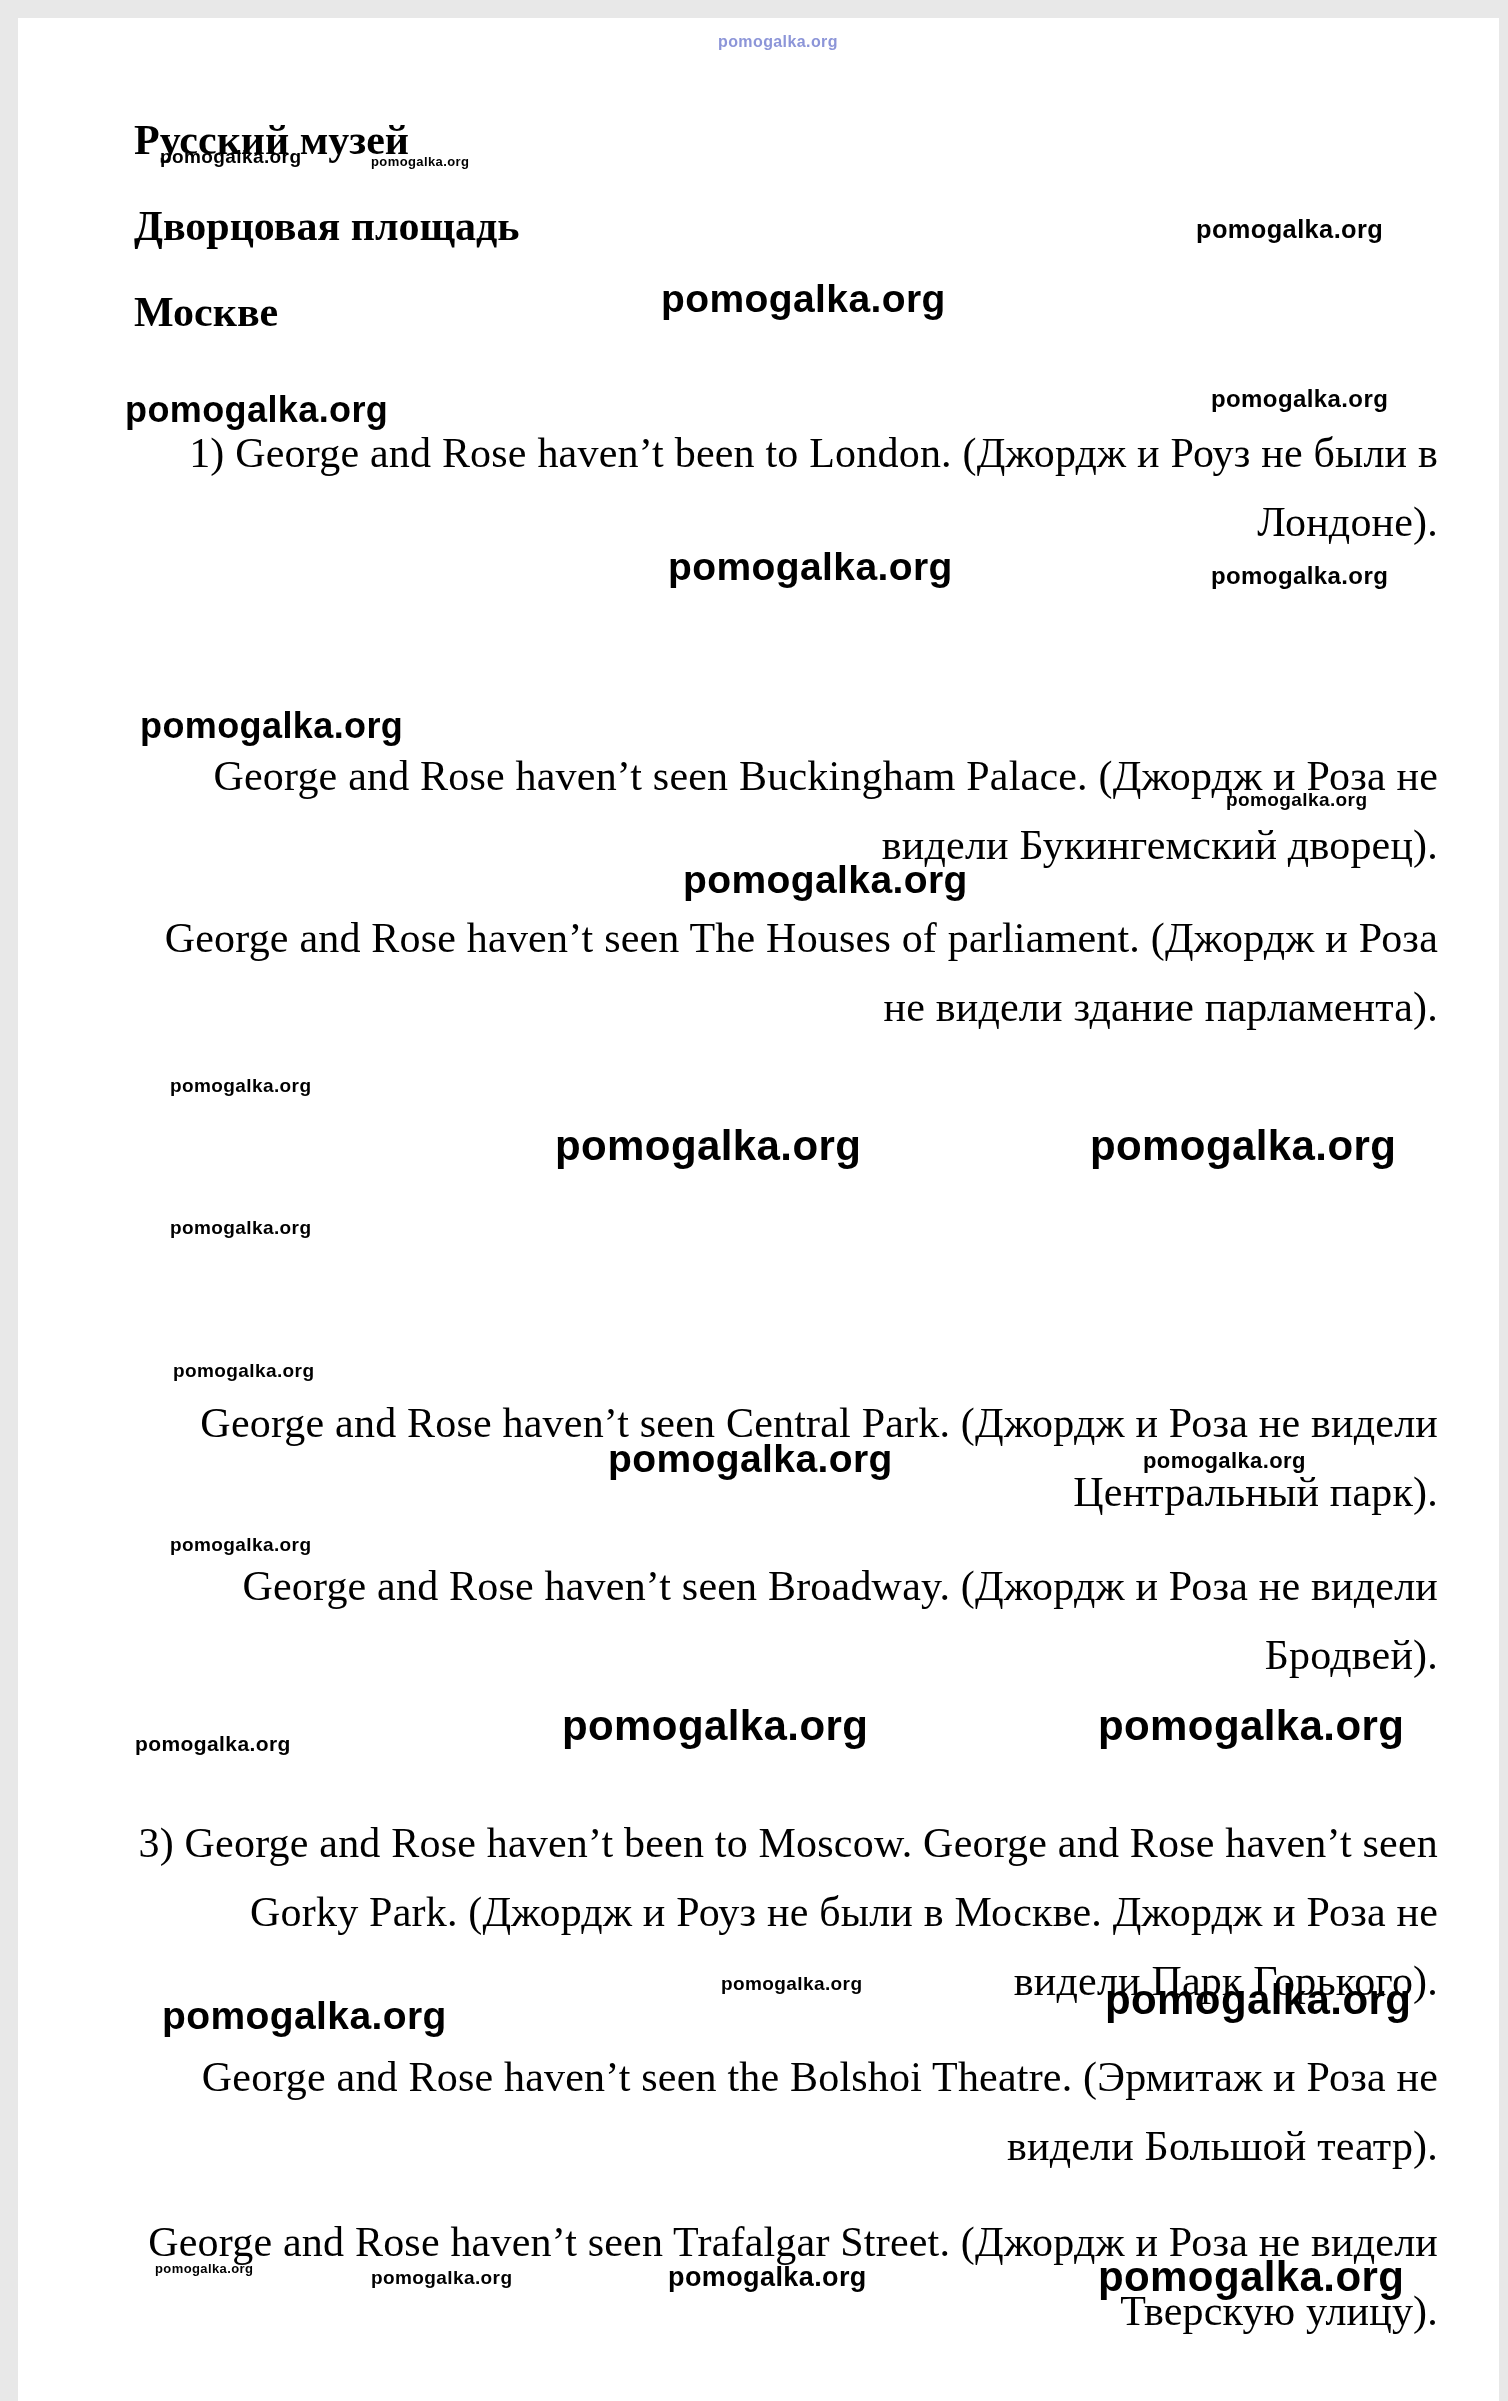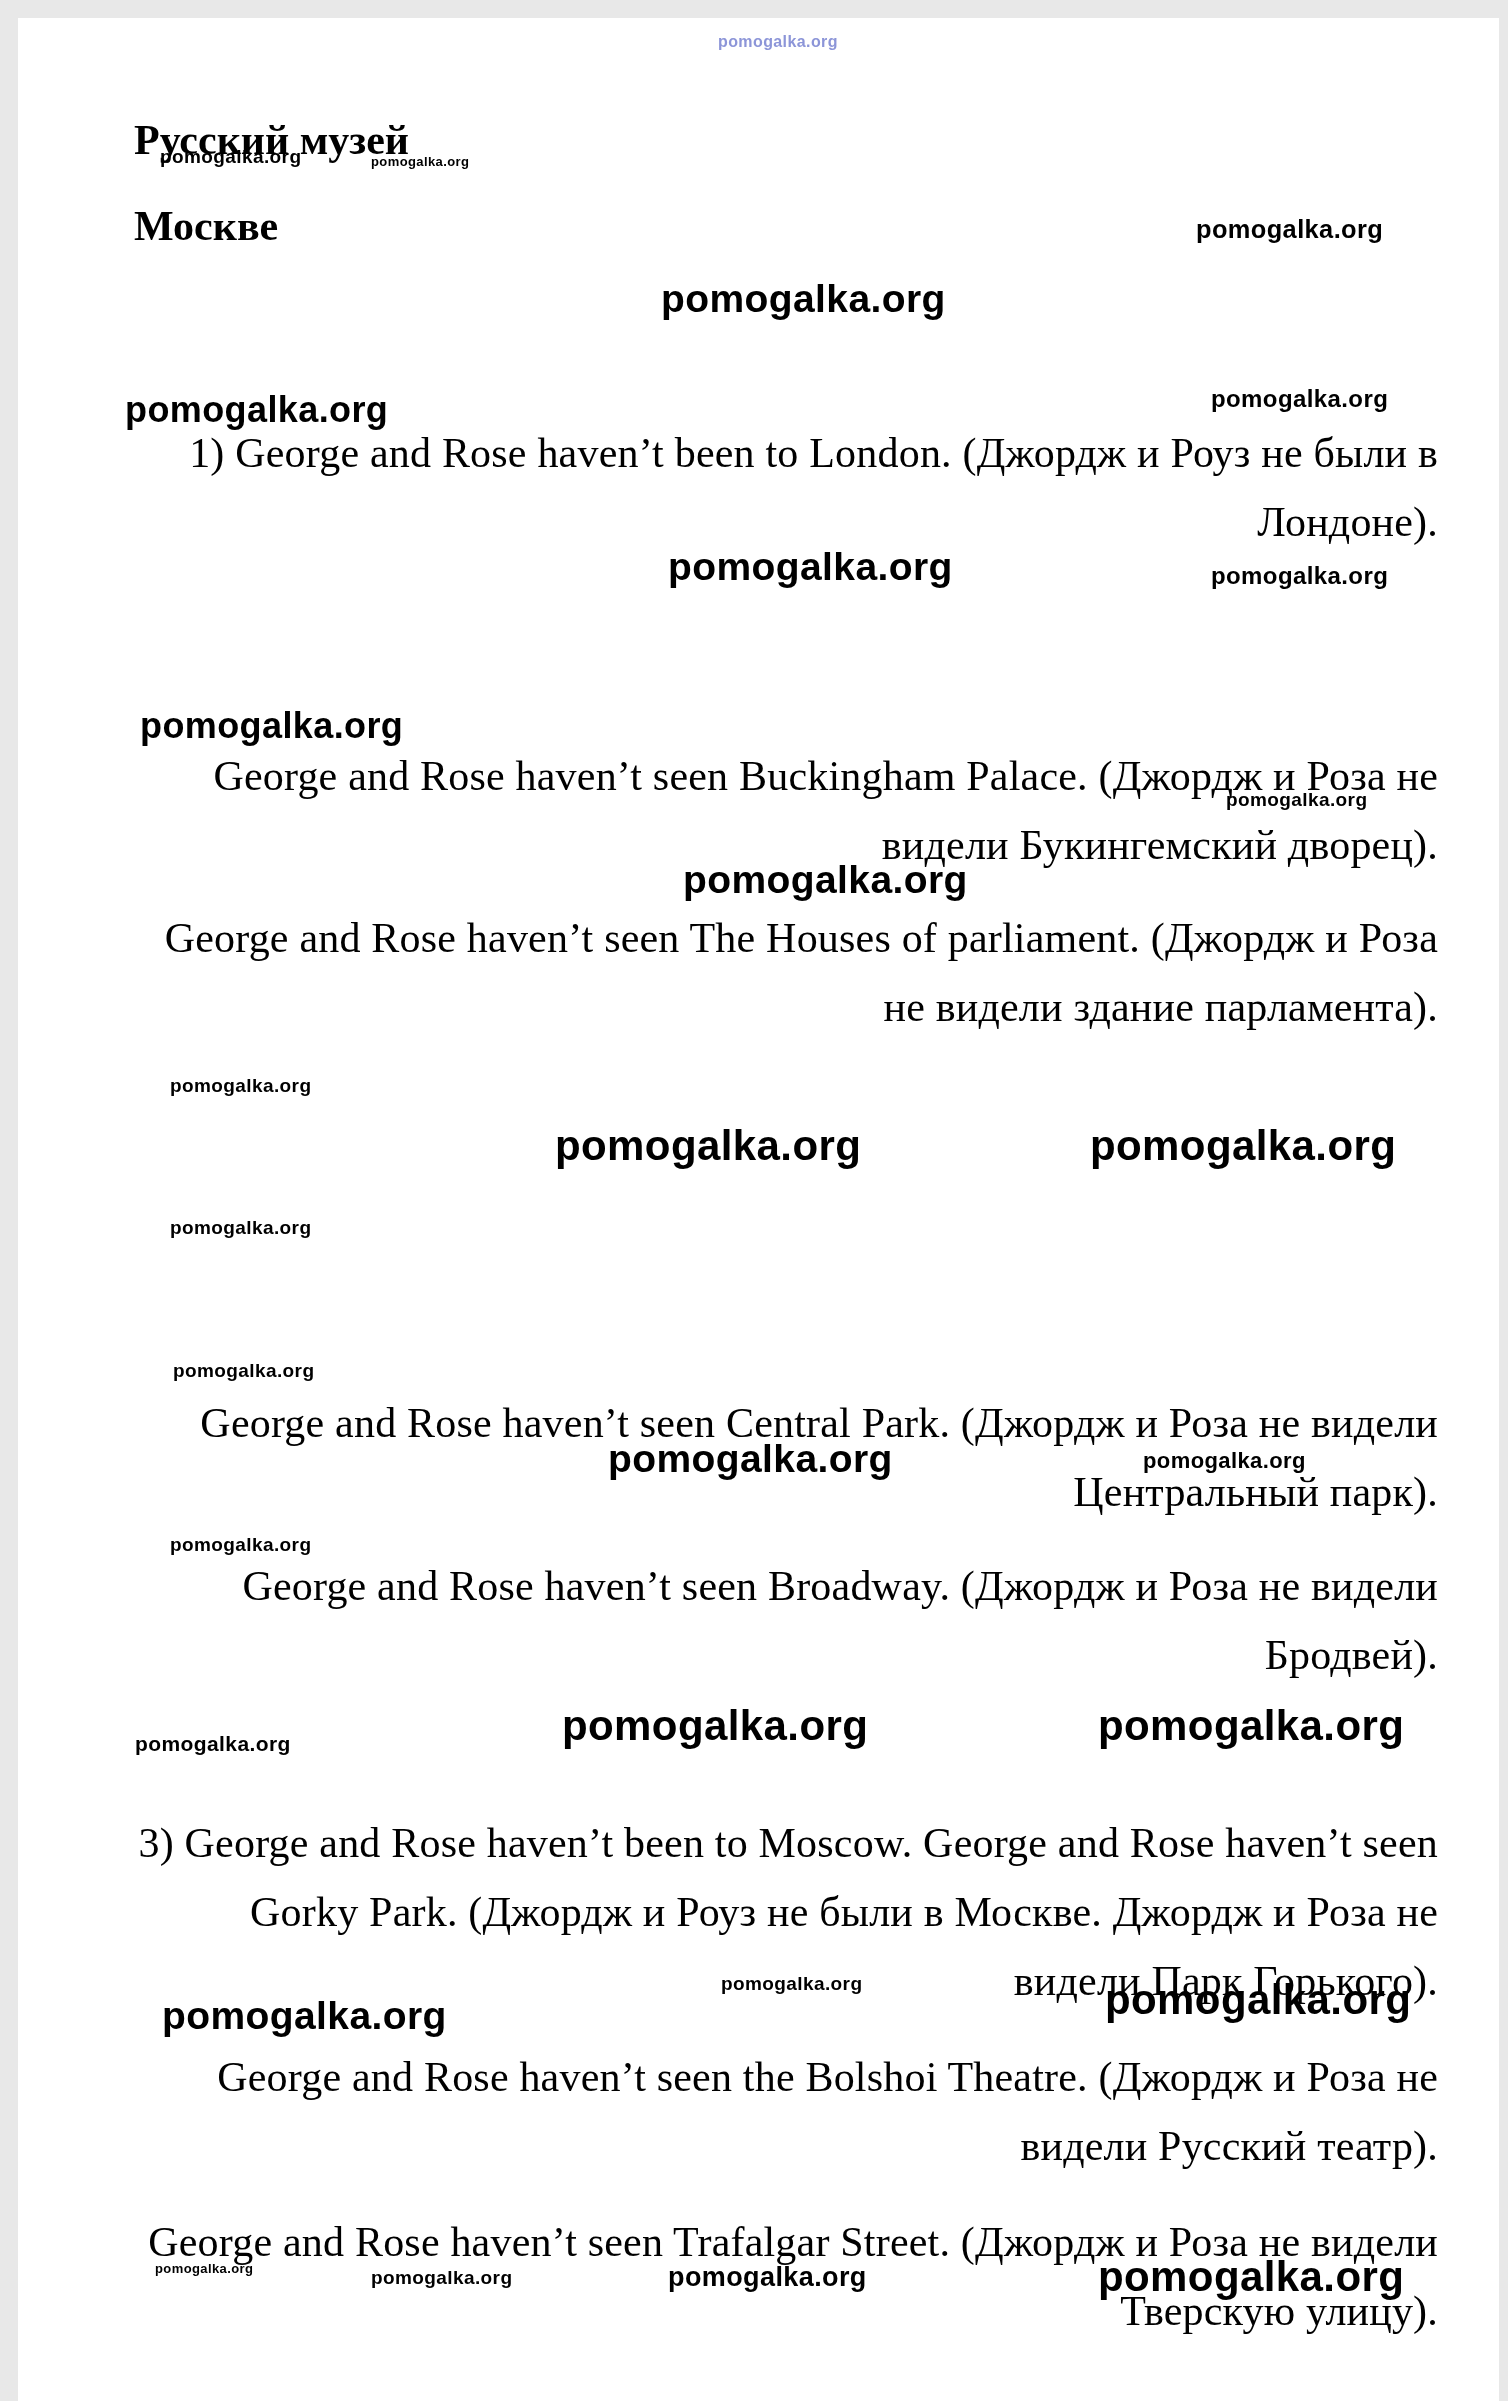"Дворцовая площадь" span.hline { html: none -> <span>Дворцовая площадь</span> }
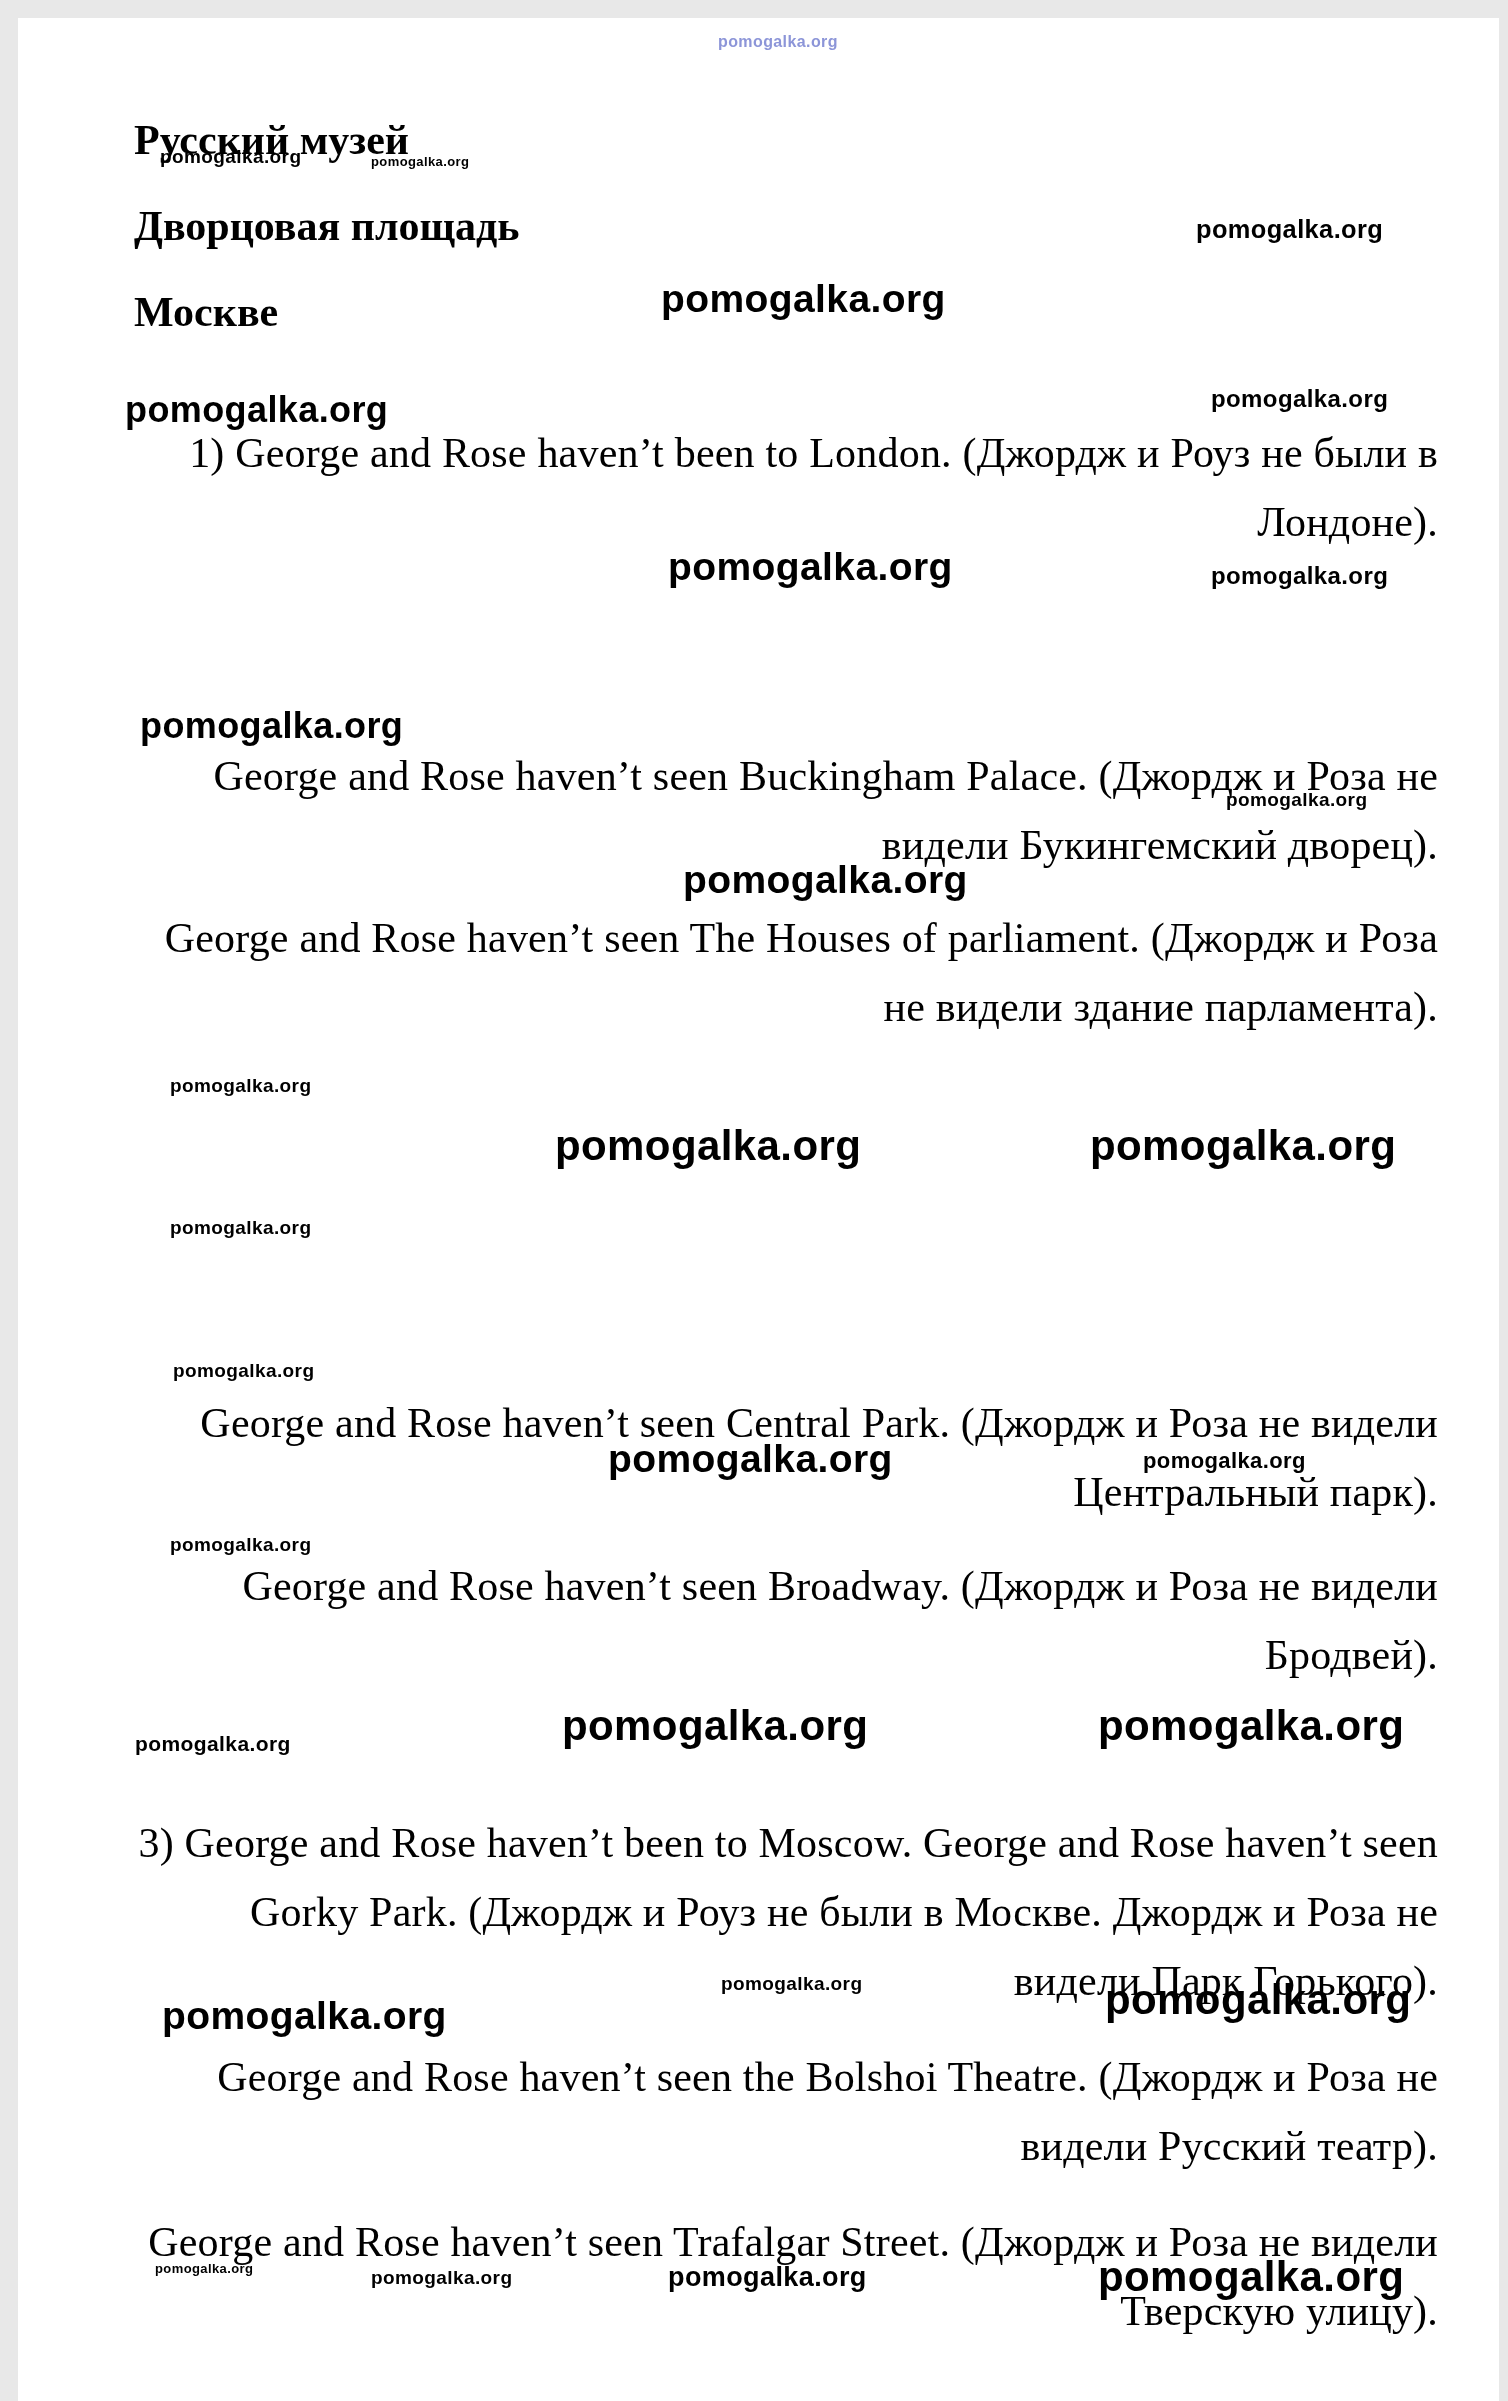"George and Rose haven’t seen the Bolshoi" div.body-text { text: Джордж и Роза не видели Русский -> Эрмитаж и Роза не видели Большой }
